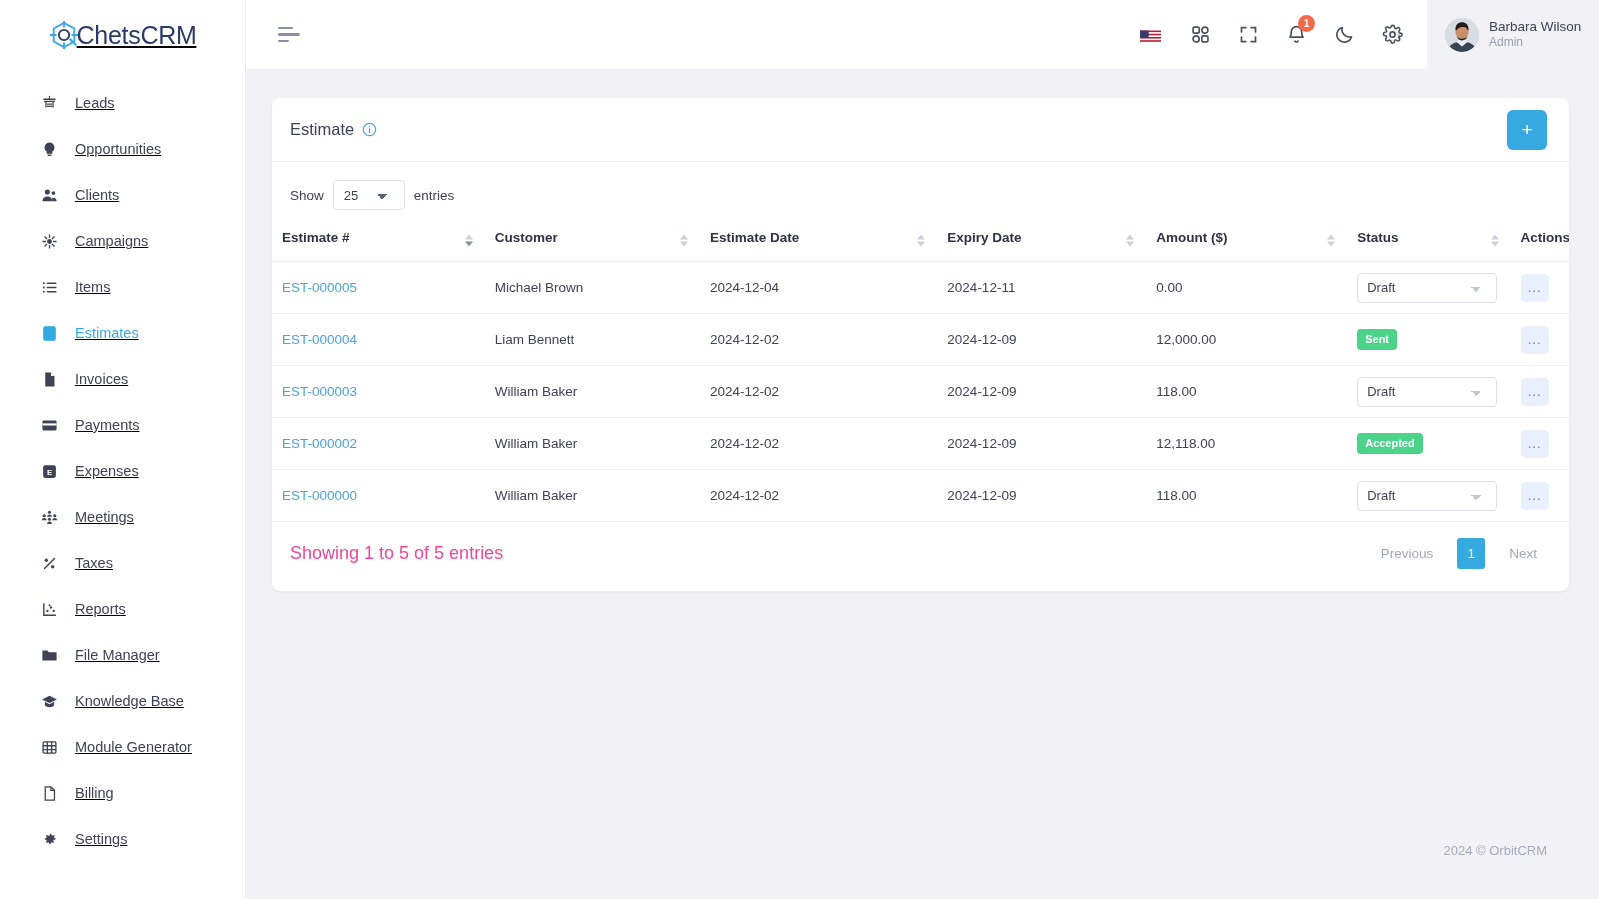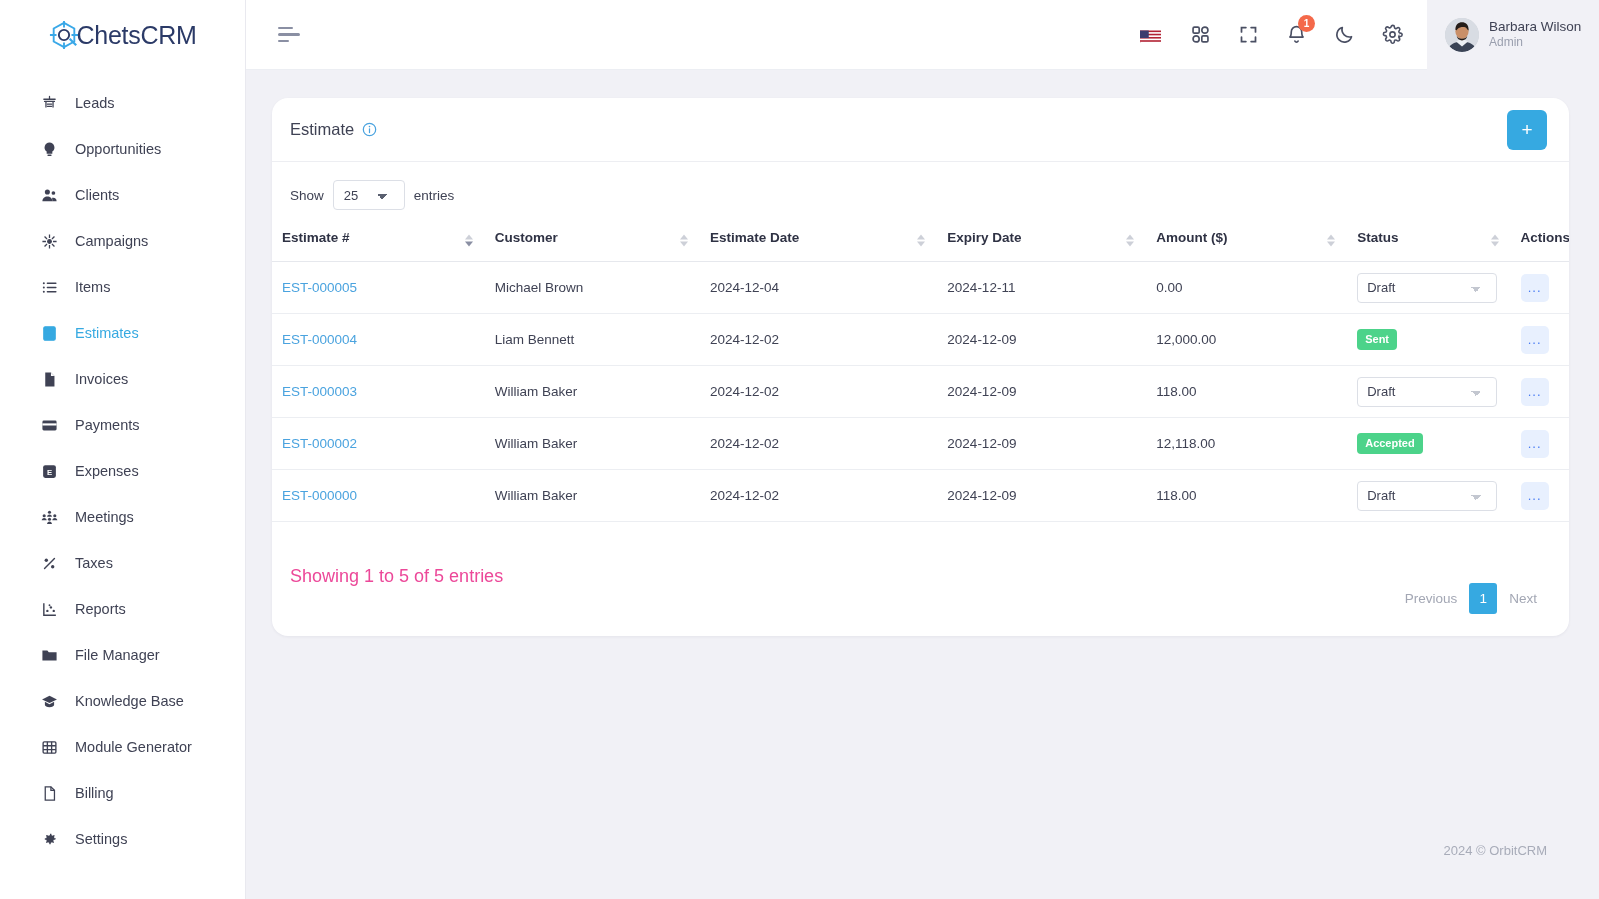"ChetsCRM" .sidebar { text-decoration: none -> underline }
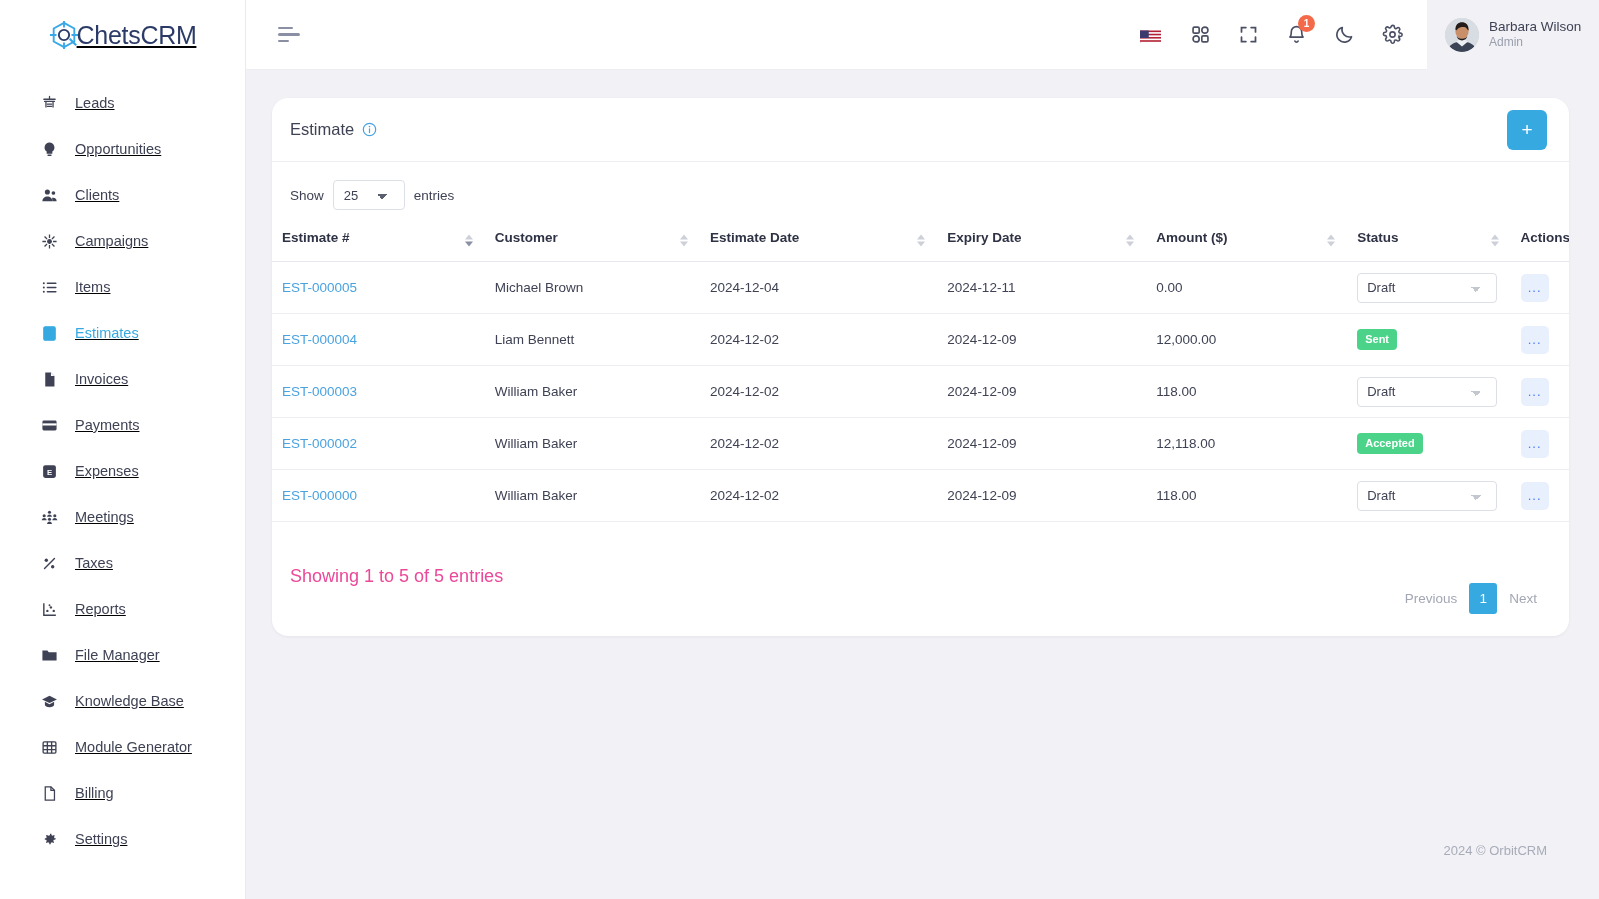"Estimate" .card { border-radius: 16px -> 8px }
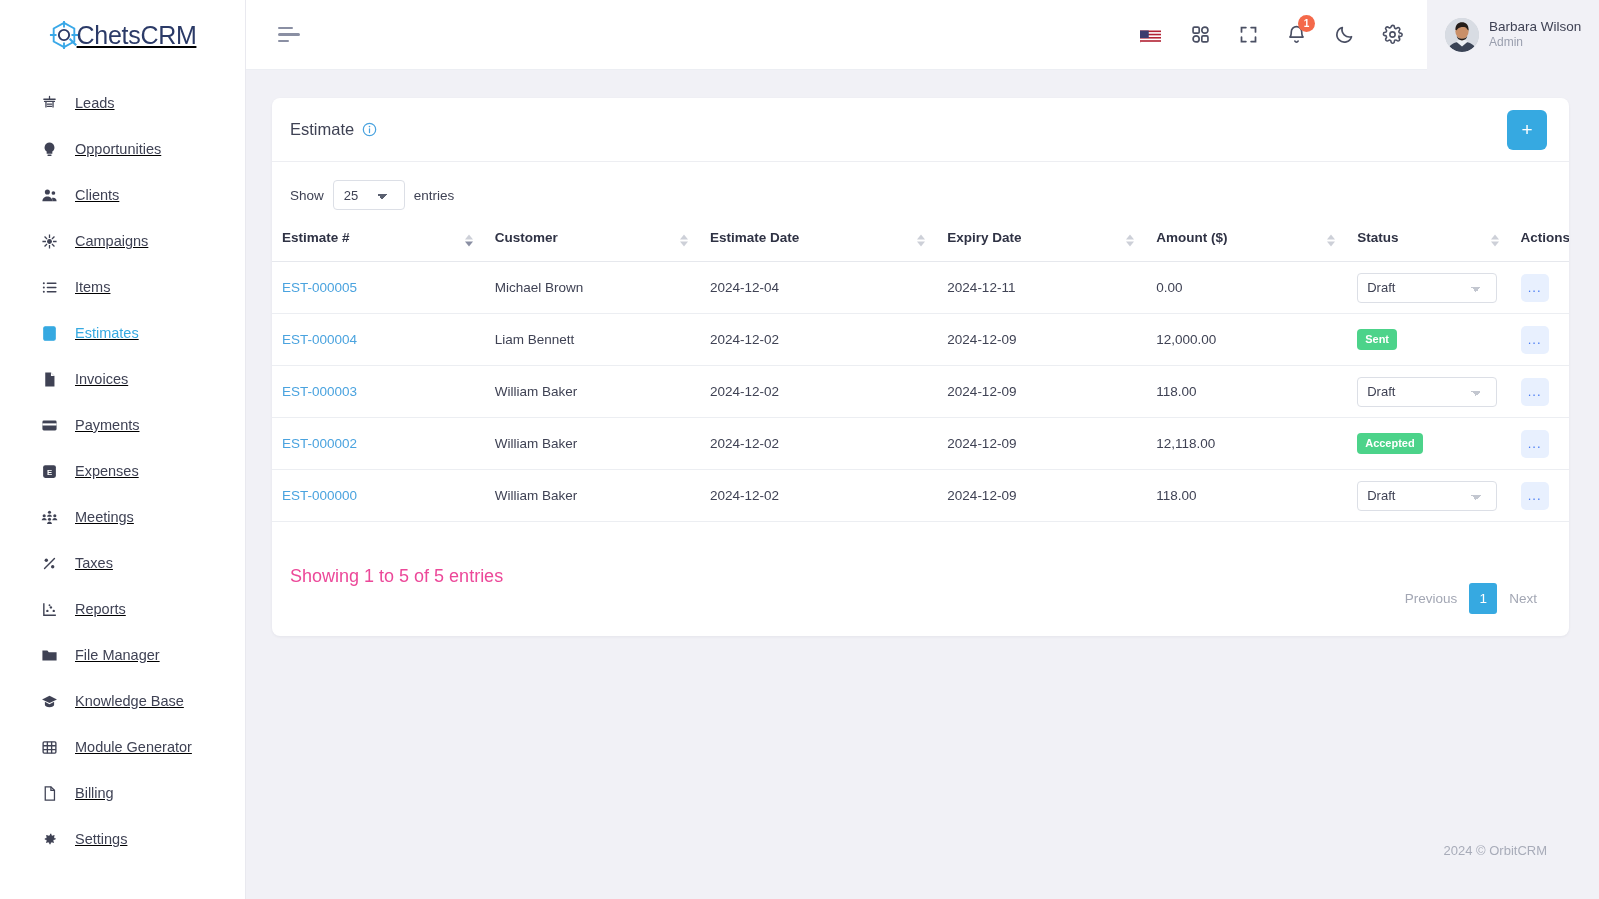"Previous" .pager { gap: 0 -> 12px; margin-top: 45px -> none }
